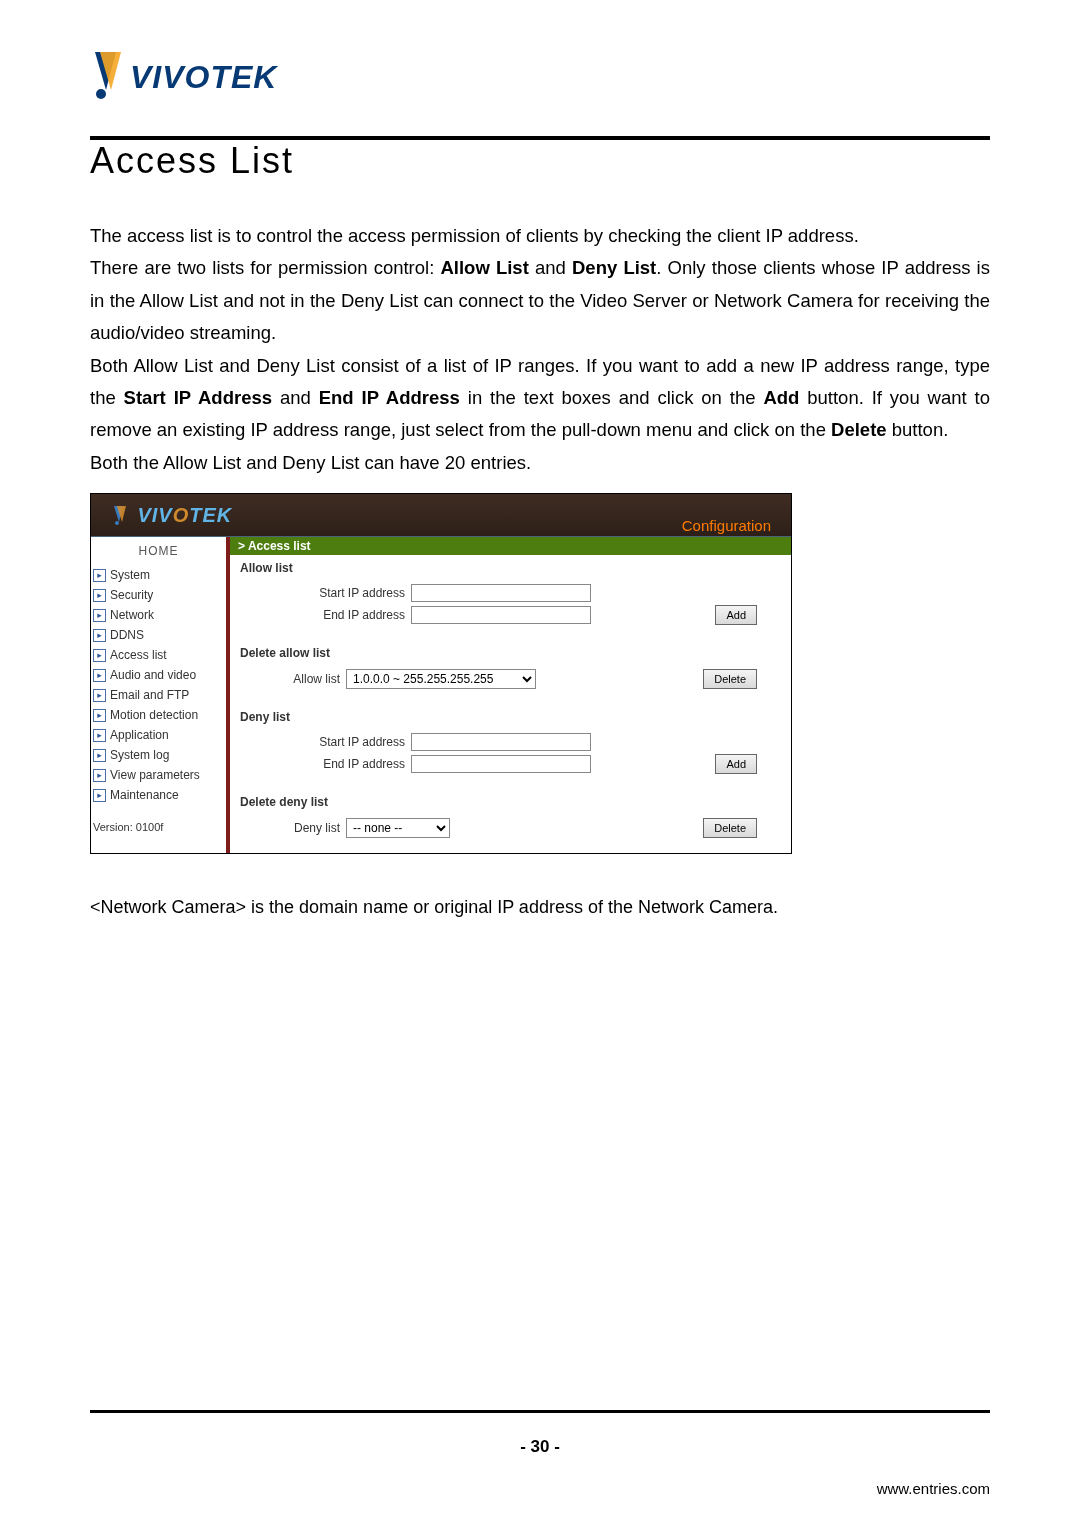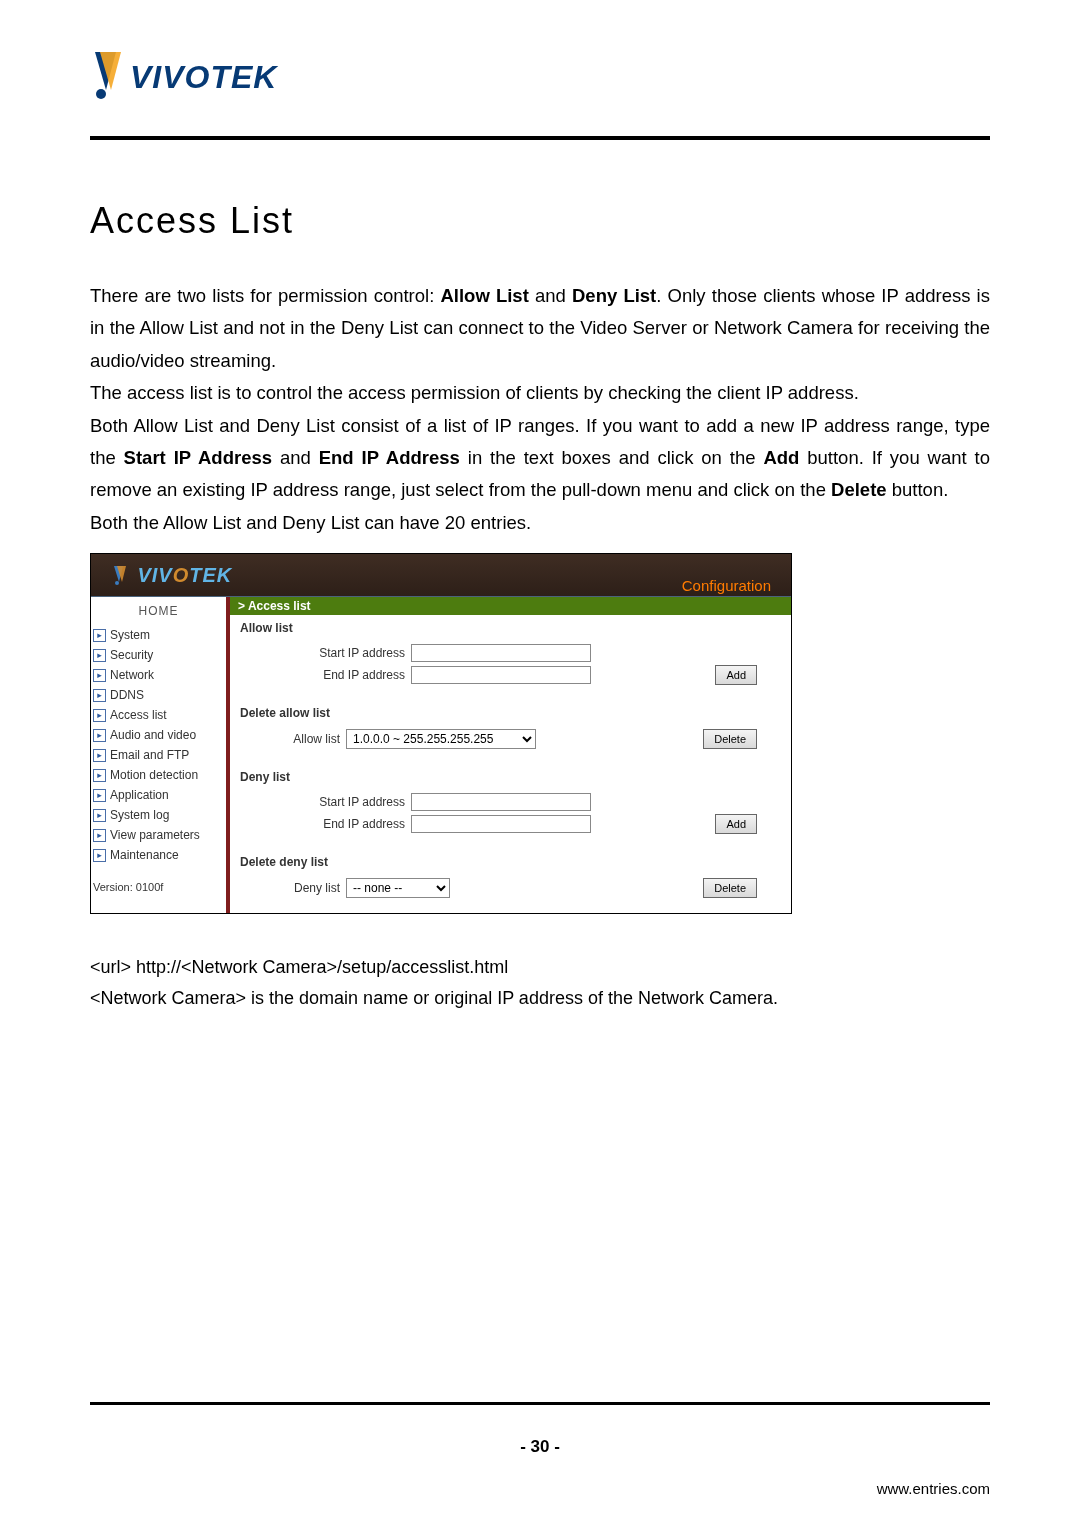"Access List" .content { padding-top: 60px -> none }
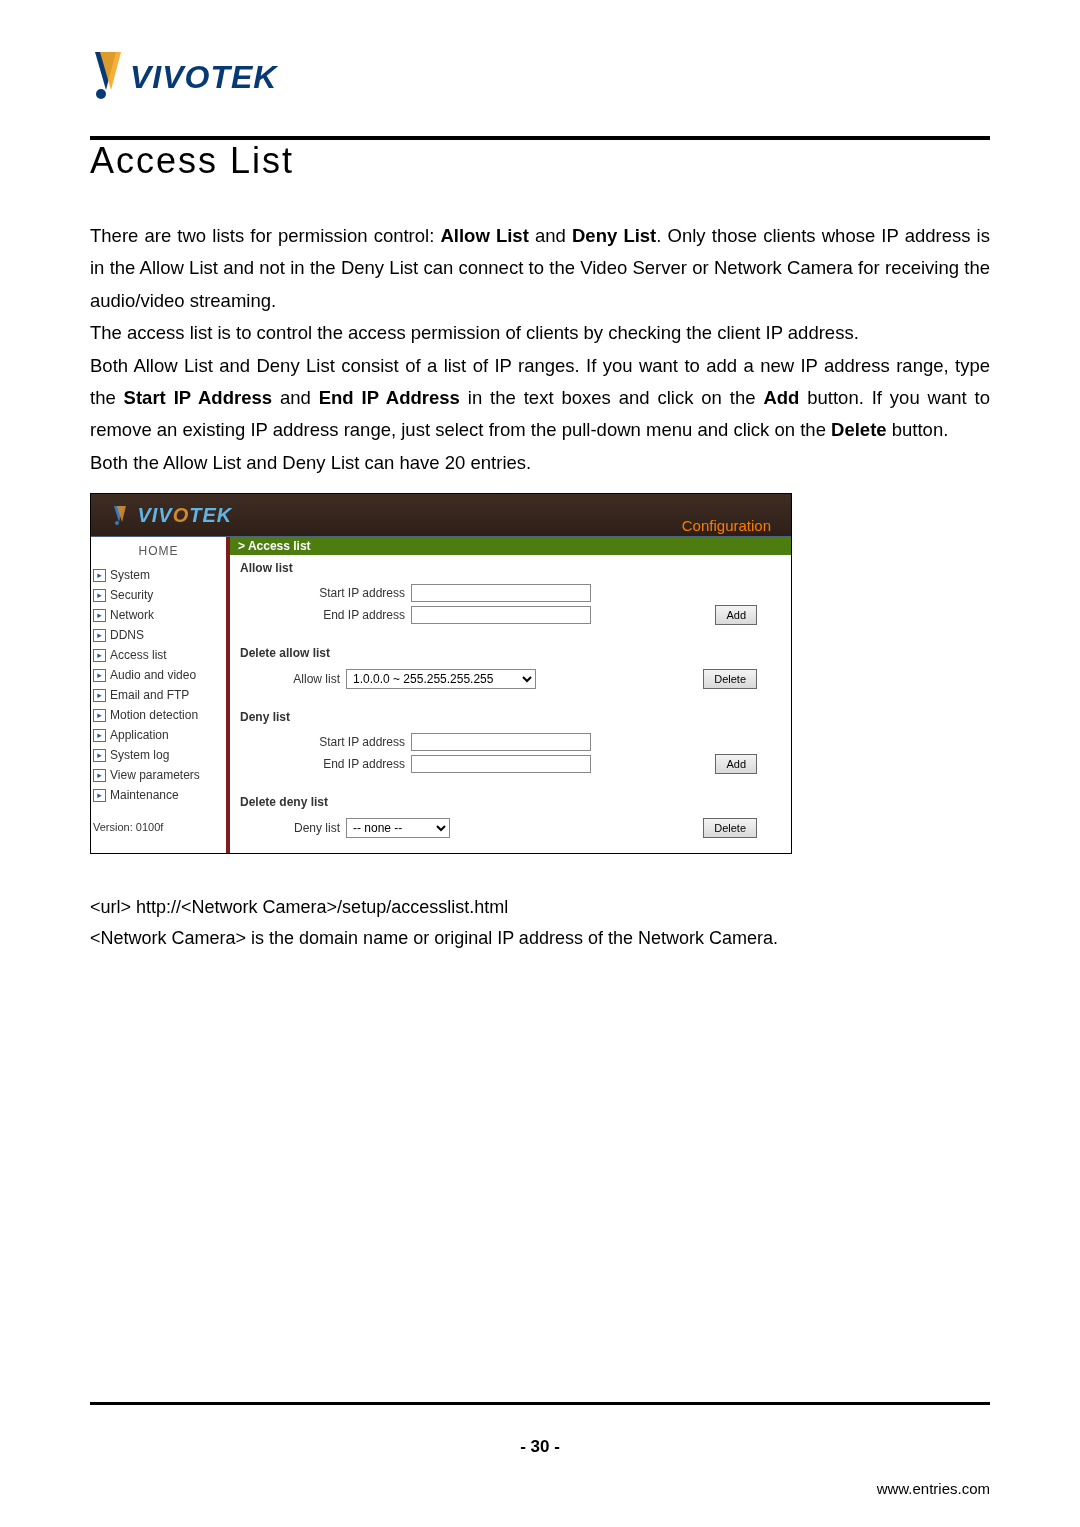"There are two lists for" div.body-text { order: before "The access list is to" -> after "The access list is to" }
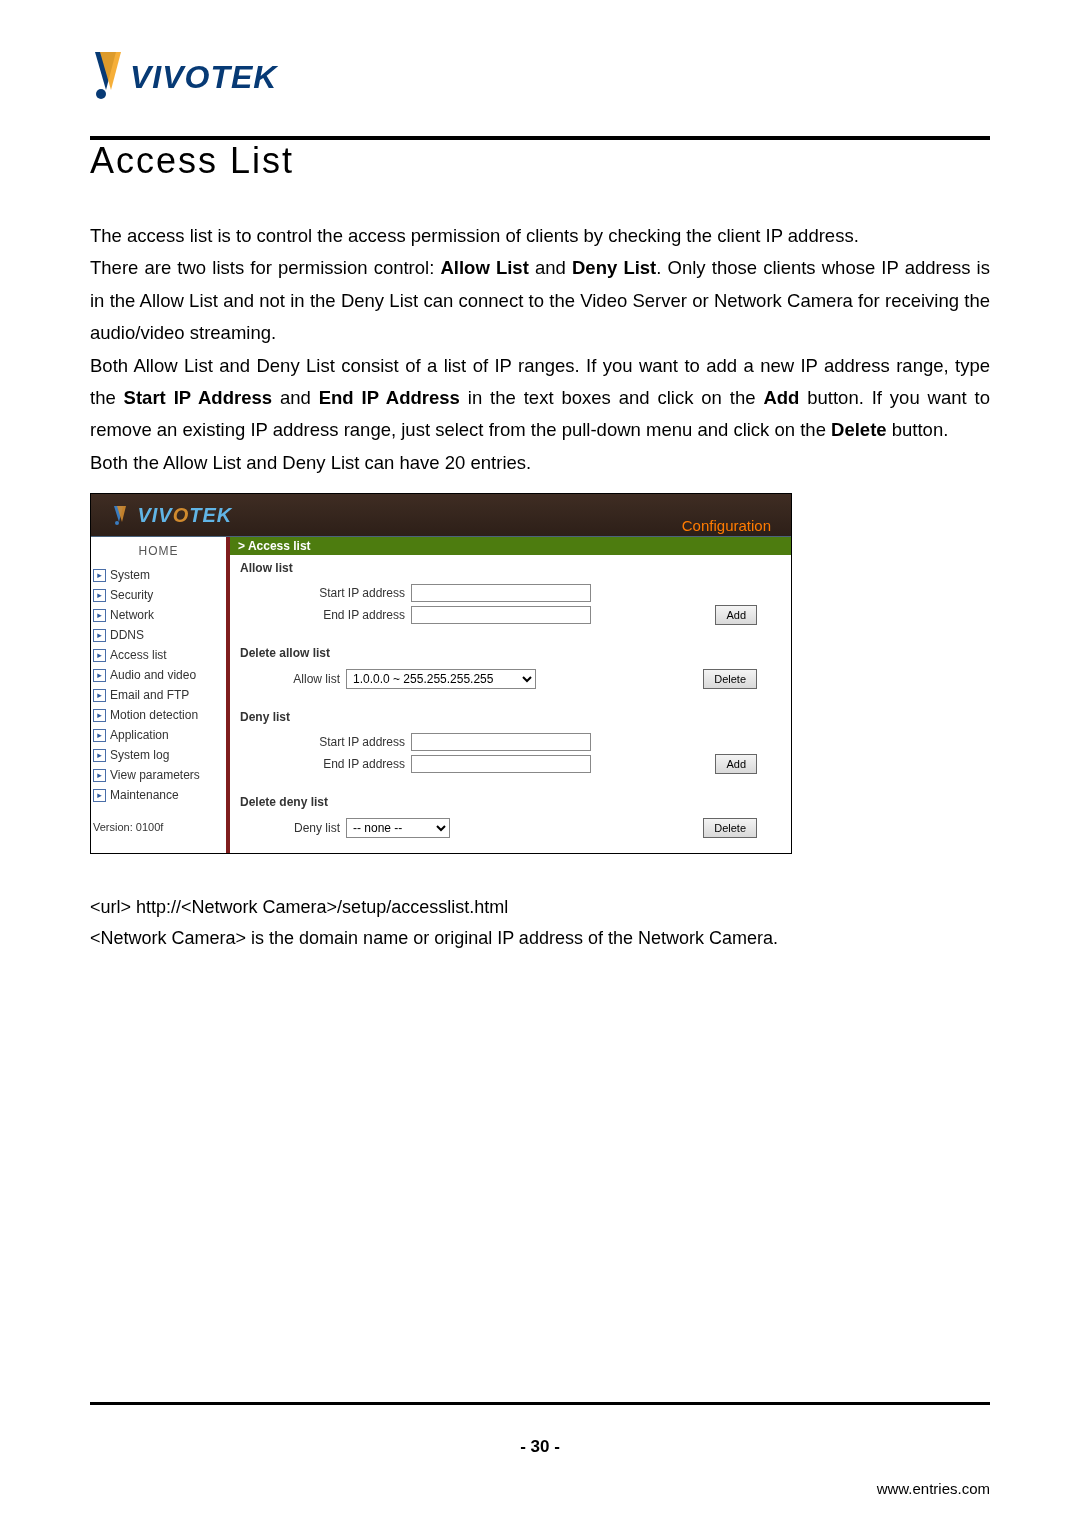"<url> http://<Network" div { html: <div>&lt;url&gt; http://&lt;Network Camera&gt;/setup/accesslist.html</div> -> none }
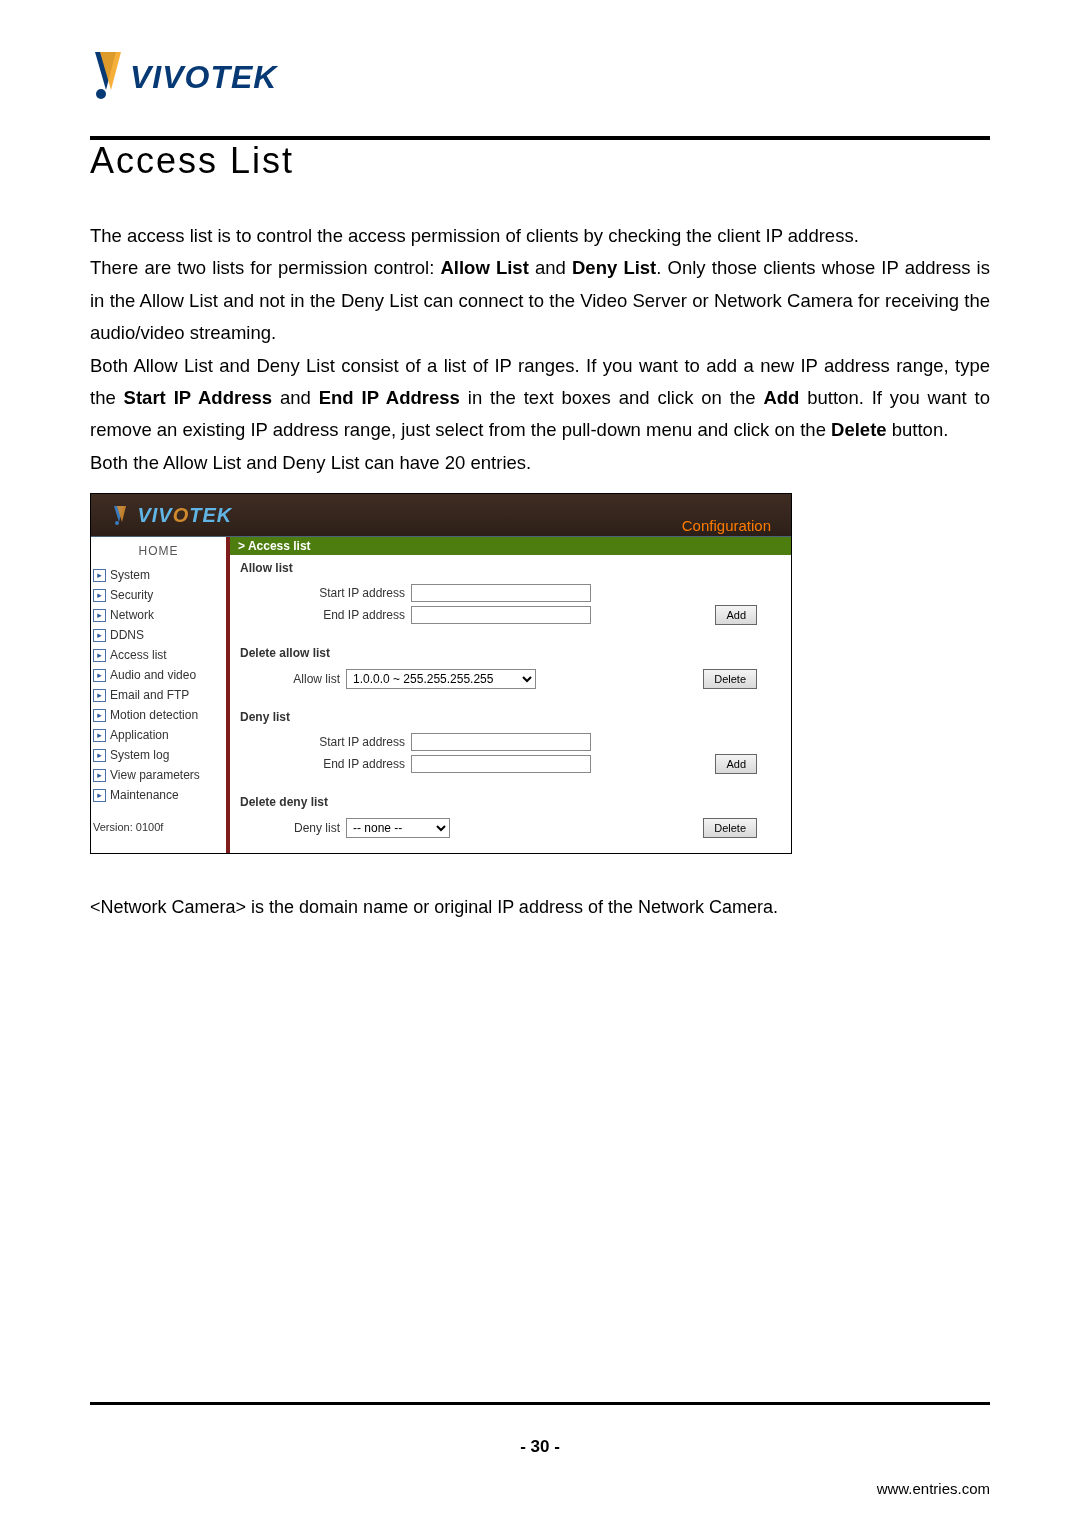"- 30 -" .page-num { padding-top: 32px -> 24px }
